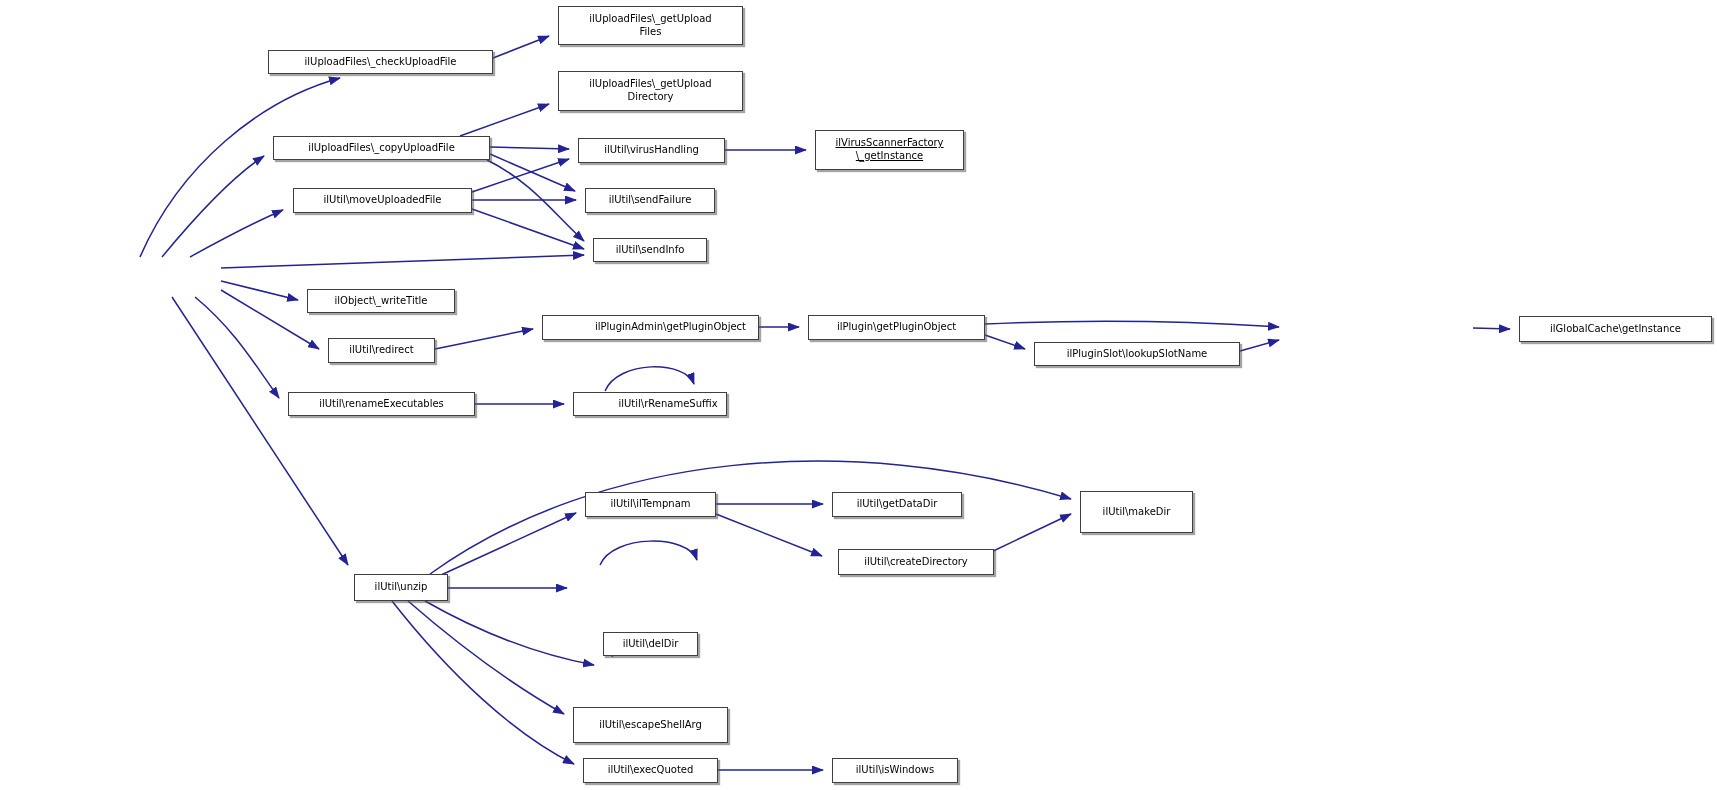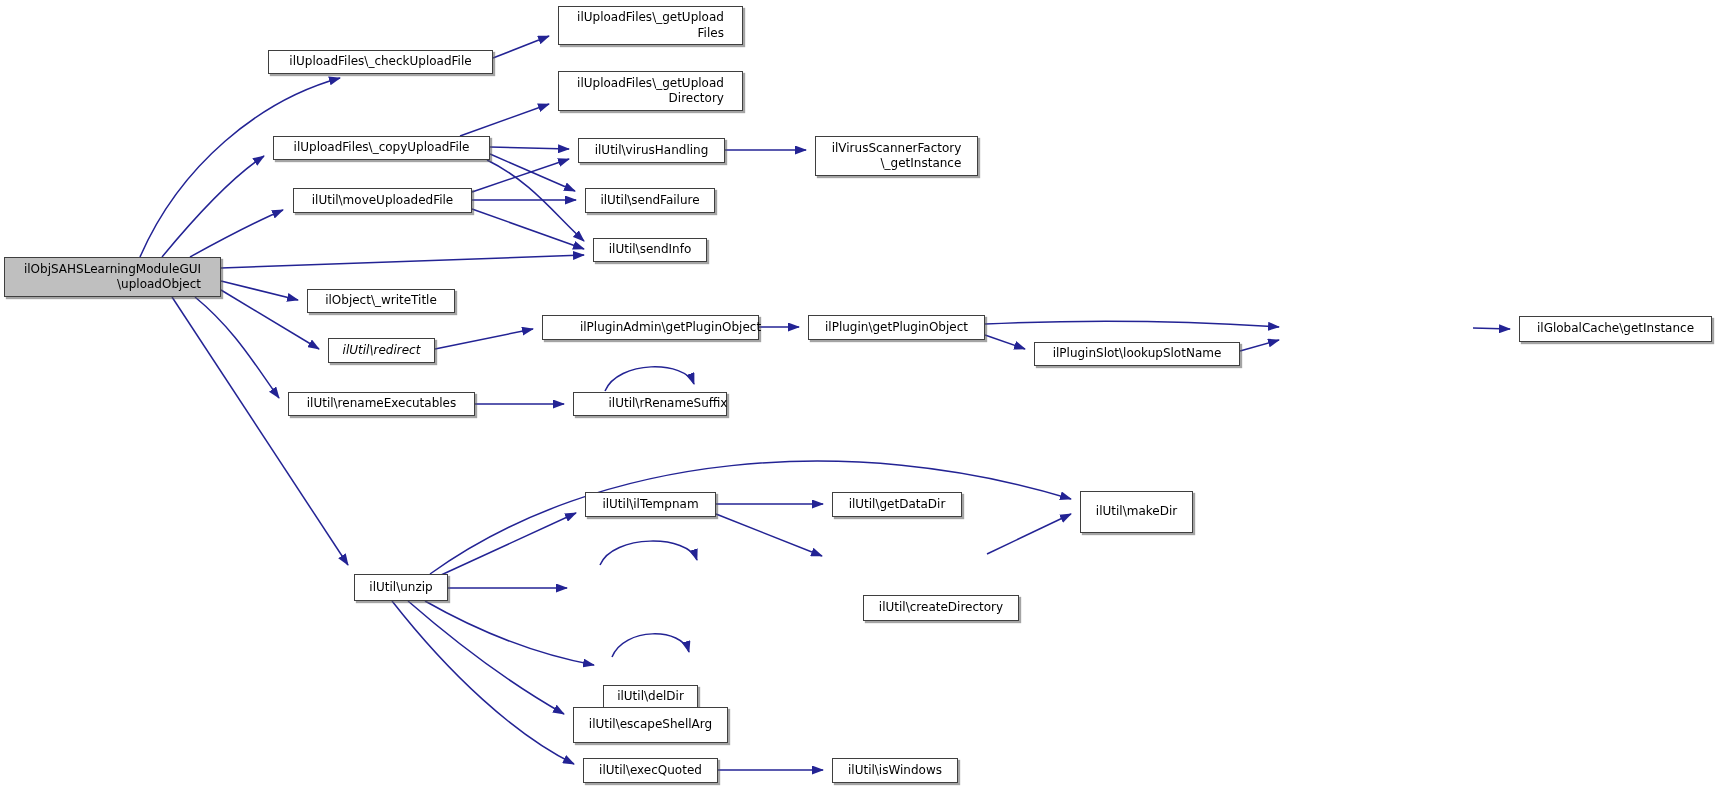"ilUploadFiles\_getUpload" .node { font-size: 12px -> 10px; text-align: right -> center }
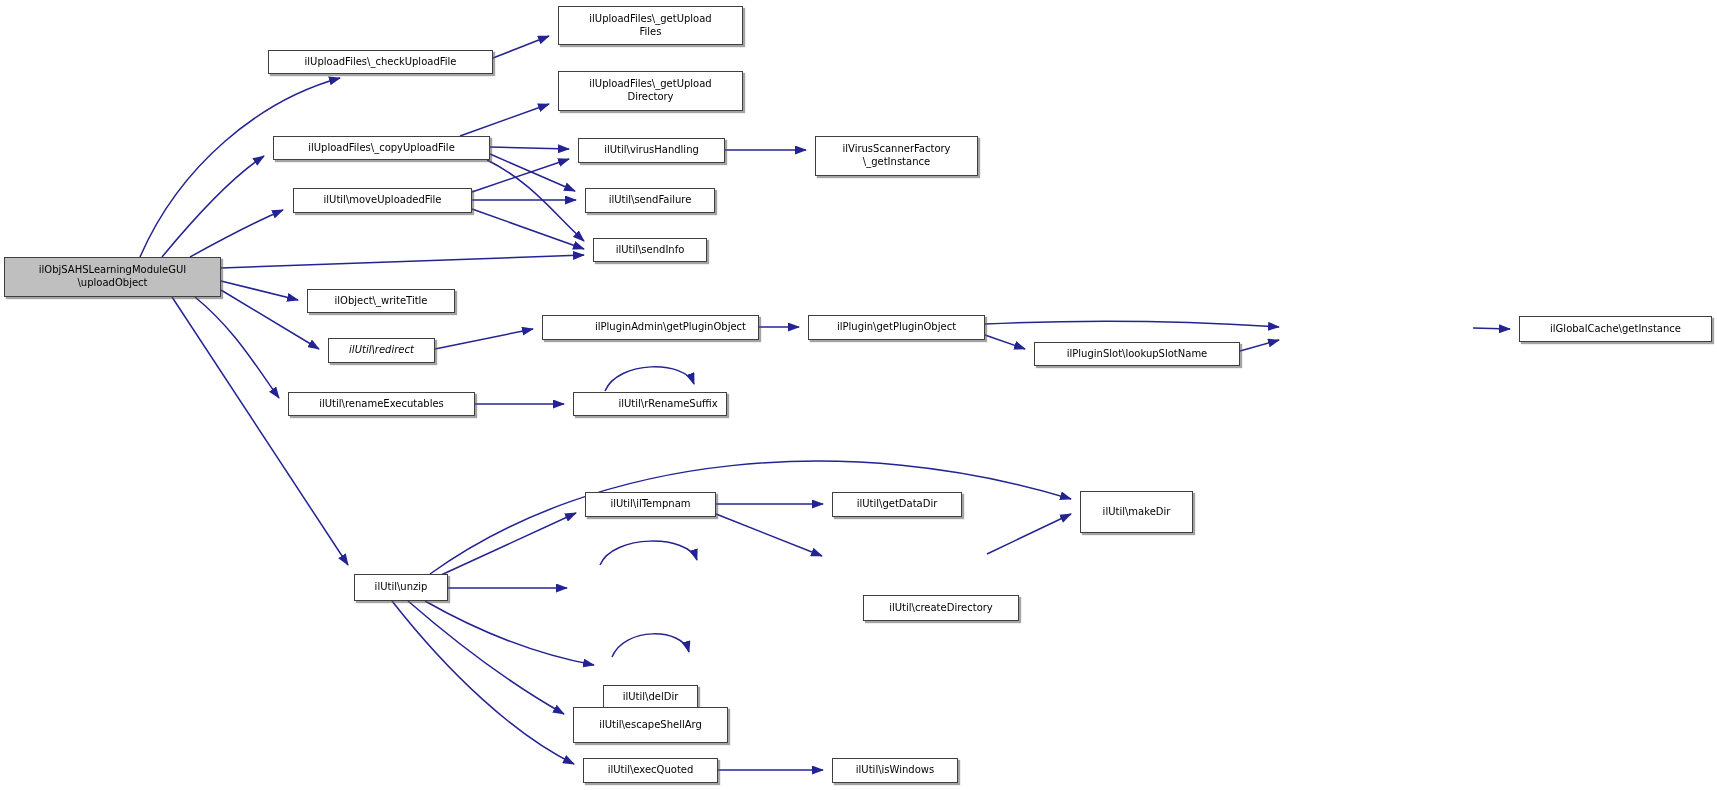"ilVirusScannerFactory" div.node { text-decoration: none -> underline; top: 136px -> 130px; width: 163px -> 149px }
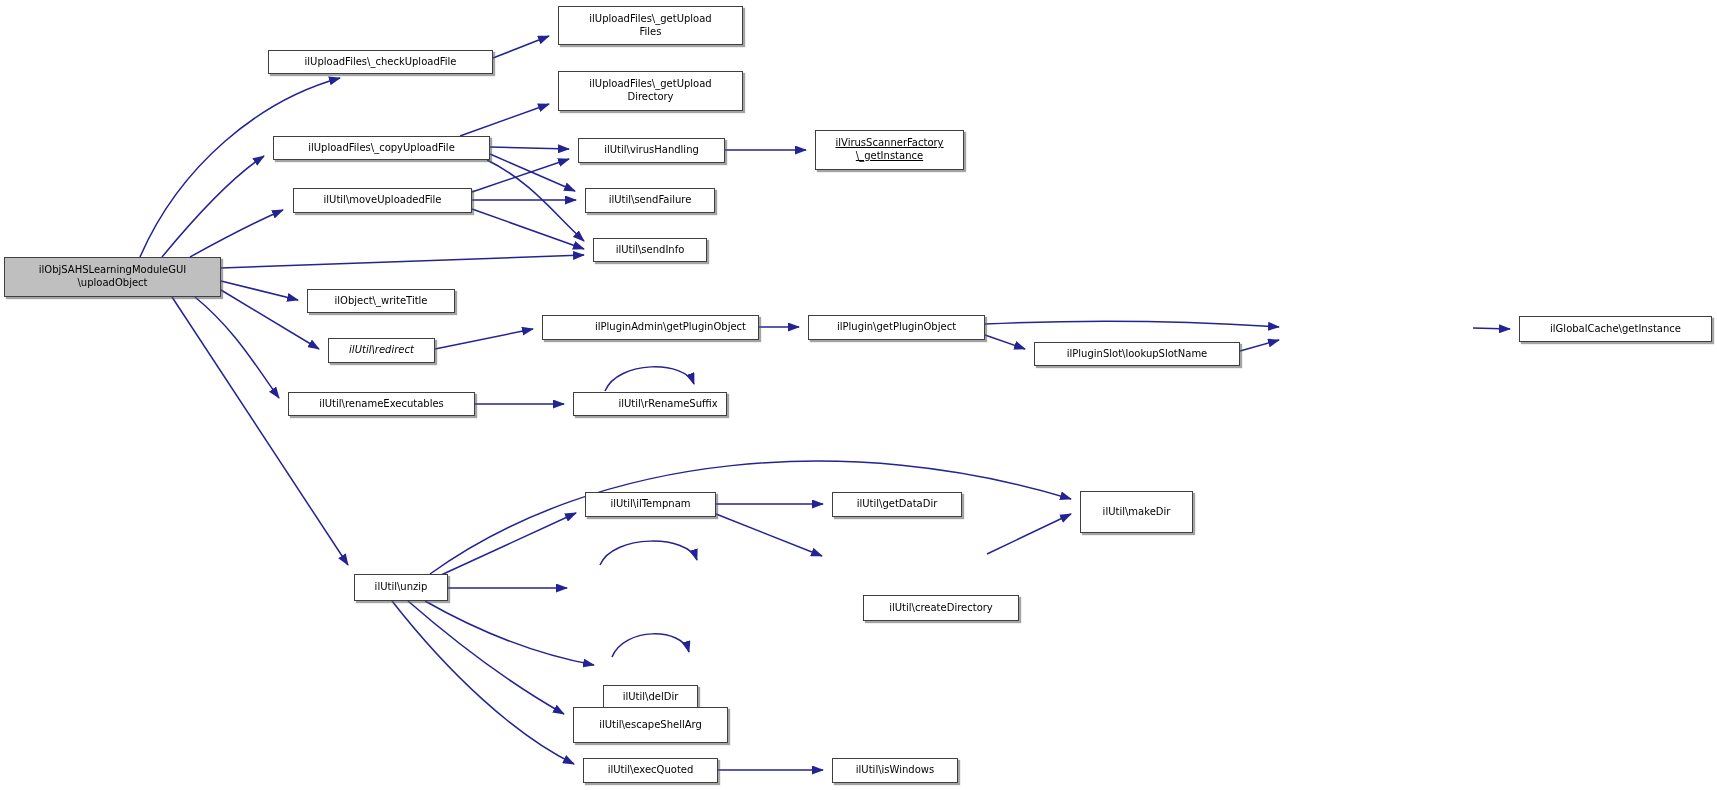"ilObjSAHSLearningModuleGUI" div.node { html: <div>ilObjSAHSLearningModuleGUI \uploadObject</div> -> none }
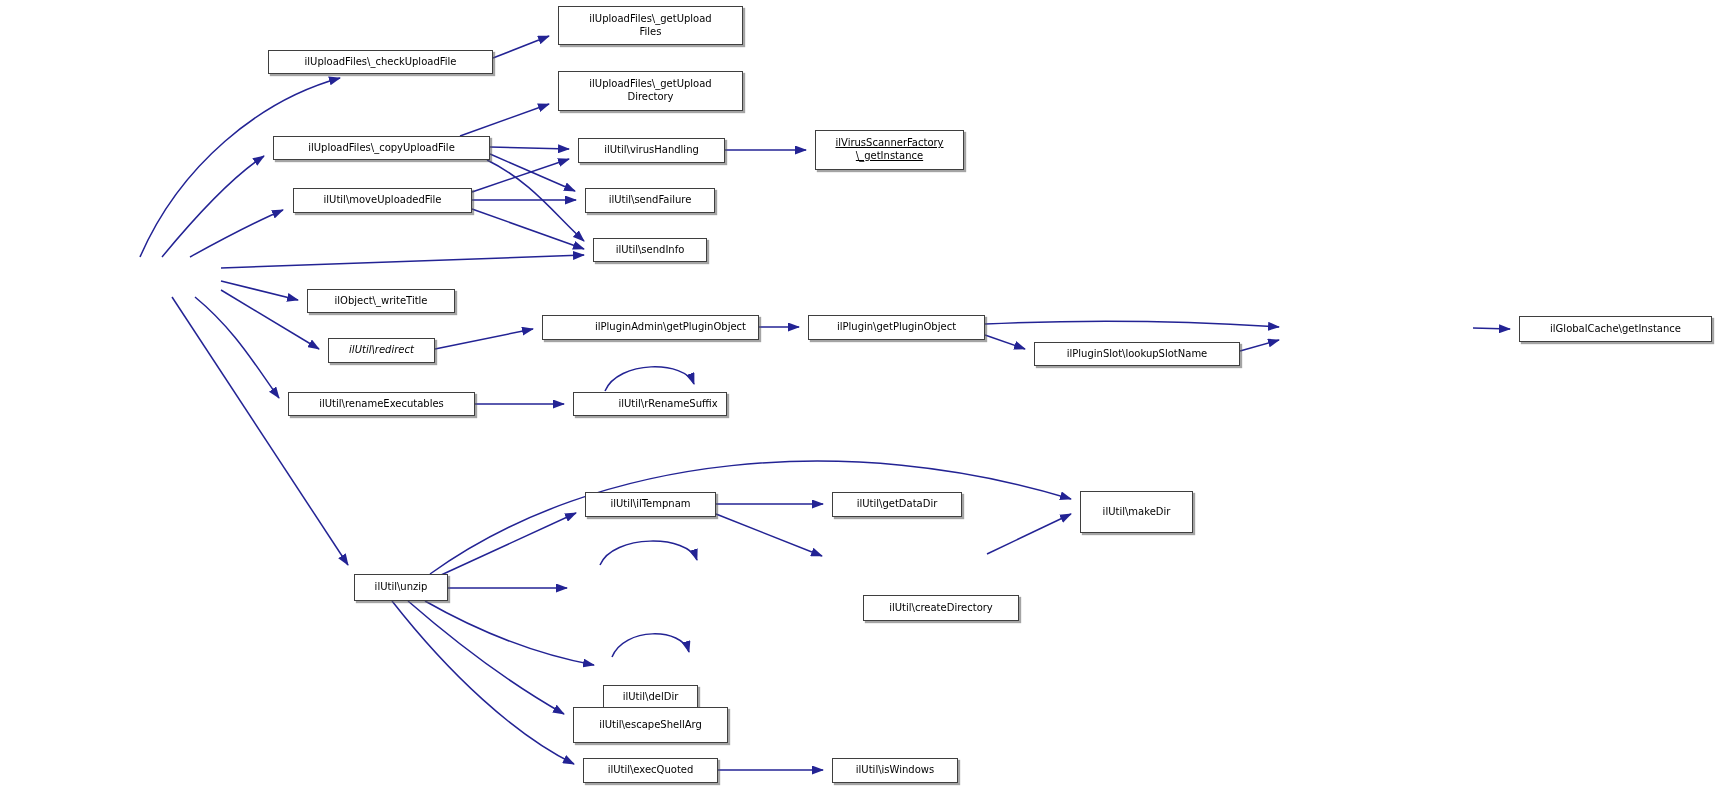"ilUtil\redirect" div.node { font-style: italic -> none }
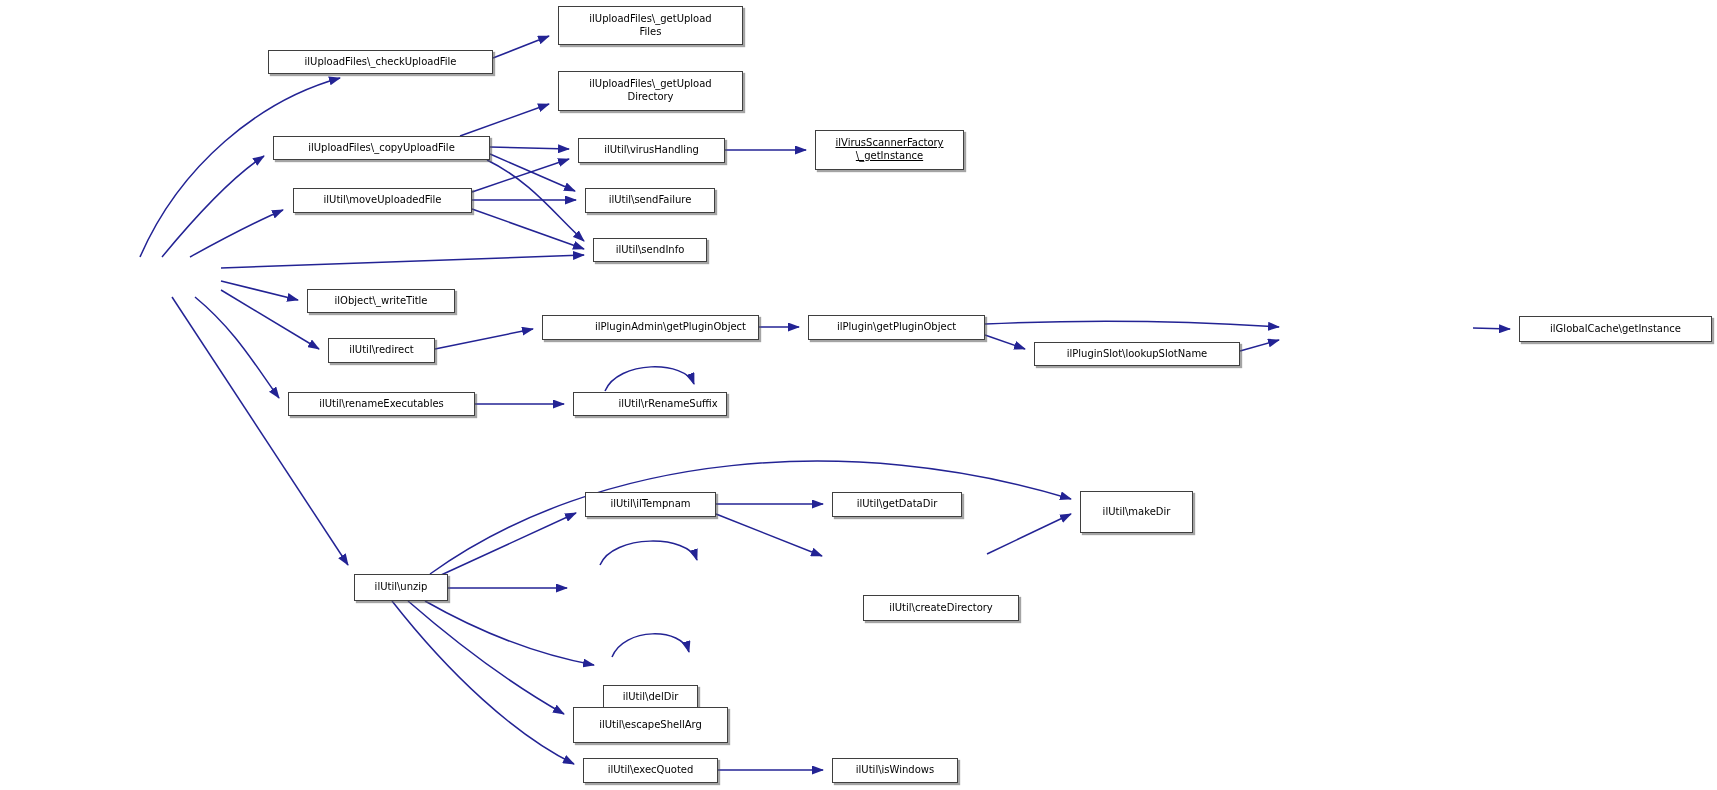"ilUtil\createDirectory" div.node { left: 863px -> 838px; margin-top: 46px -> none }
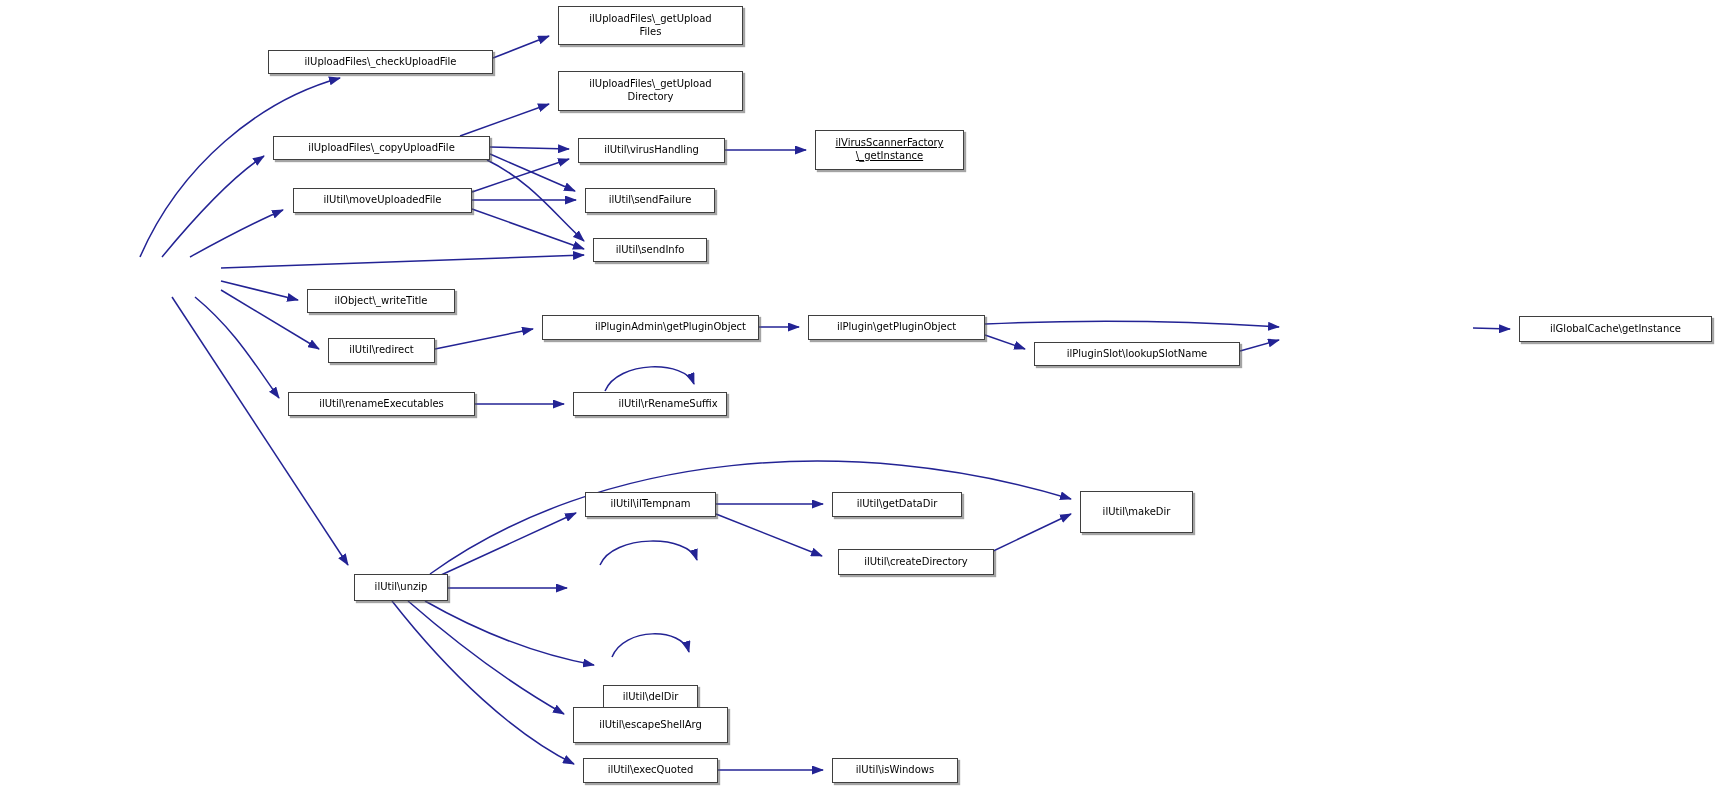"ilUtil\delDir" div.node { top: 685px -> 632px }
